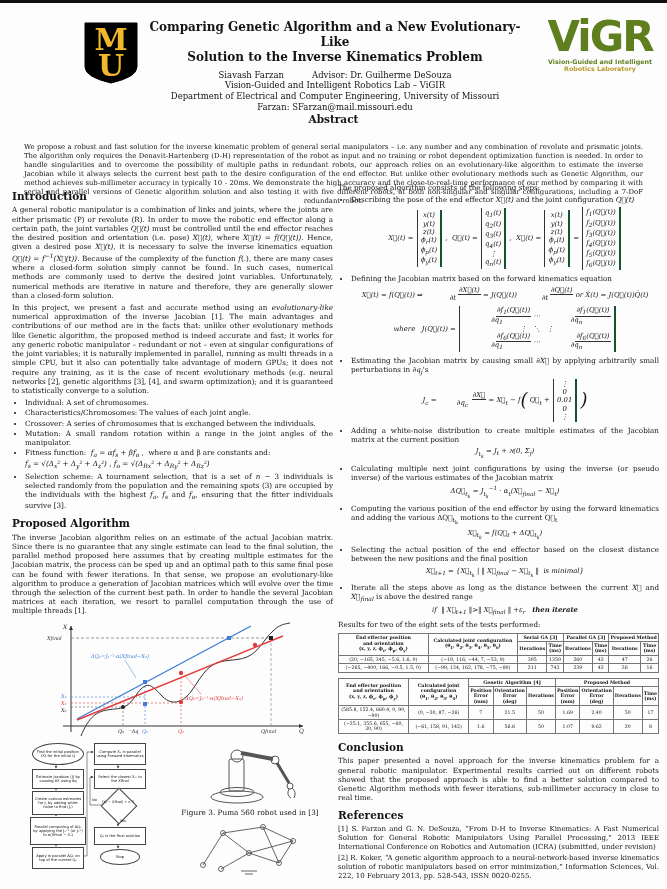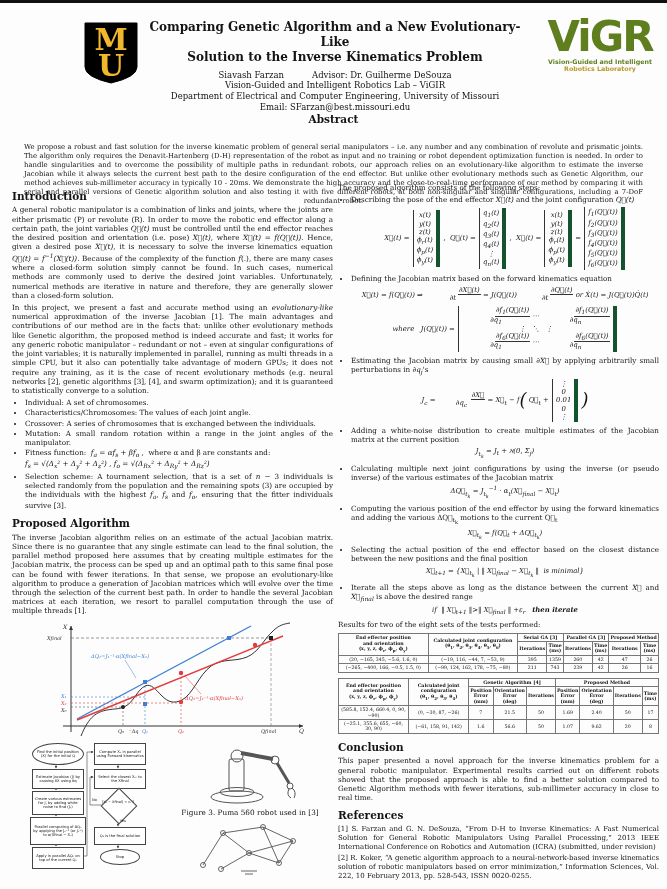"Email: SFarzan@best.missouri.edu" div.affil { text: Email: SFarzan@best.missouri.edu -> Farzan: SFarzan@mail.missouri.edu }
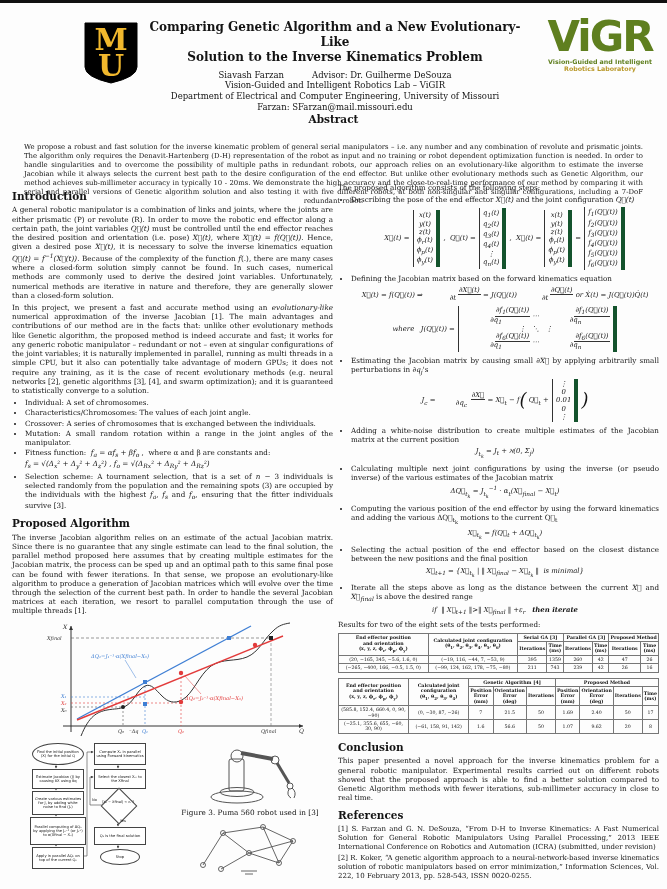"x(t)" .mtx { border-right: 4px solid #14532d -> 2px solid #14532d }
